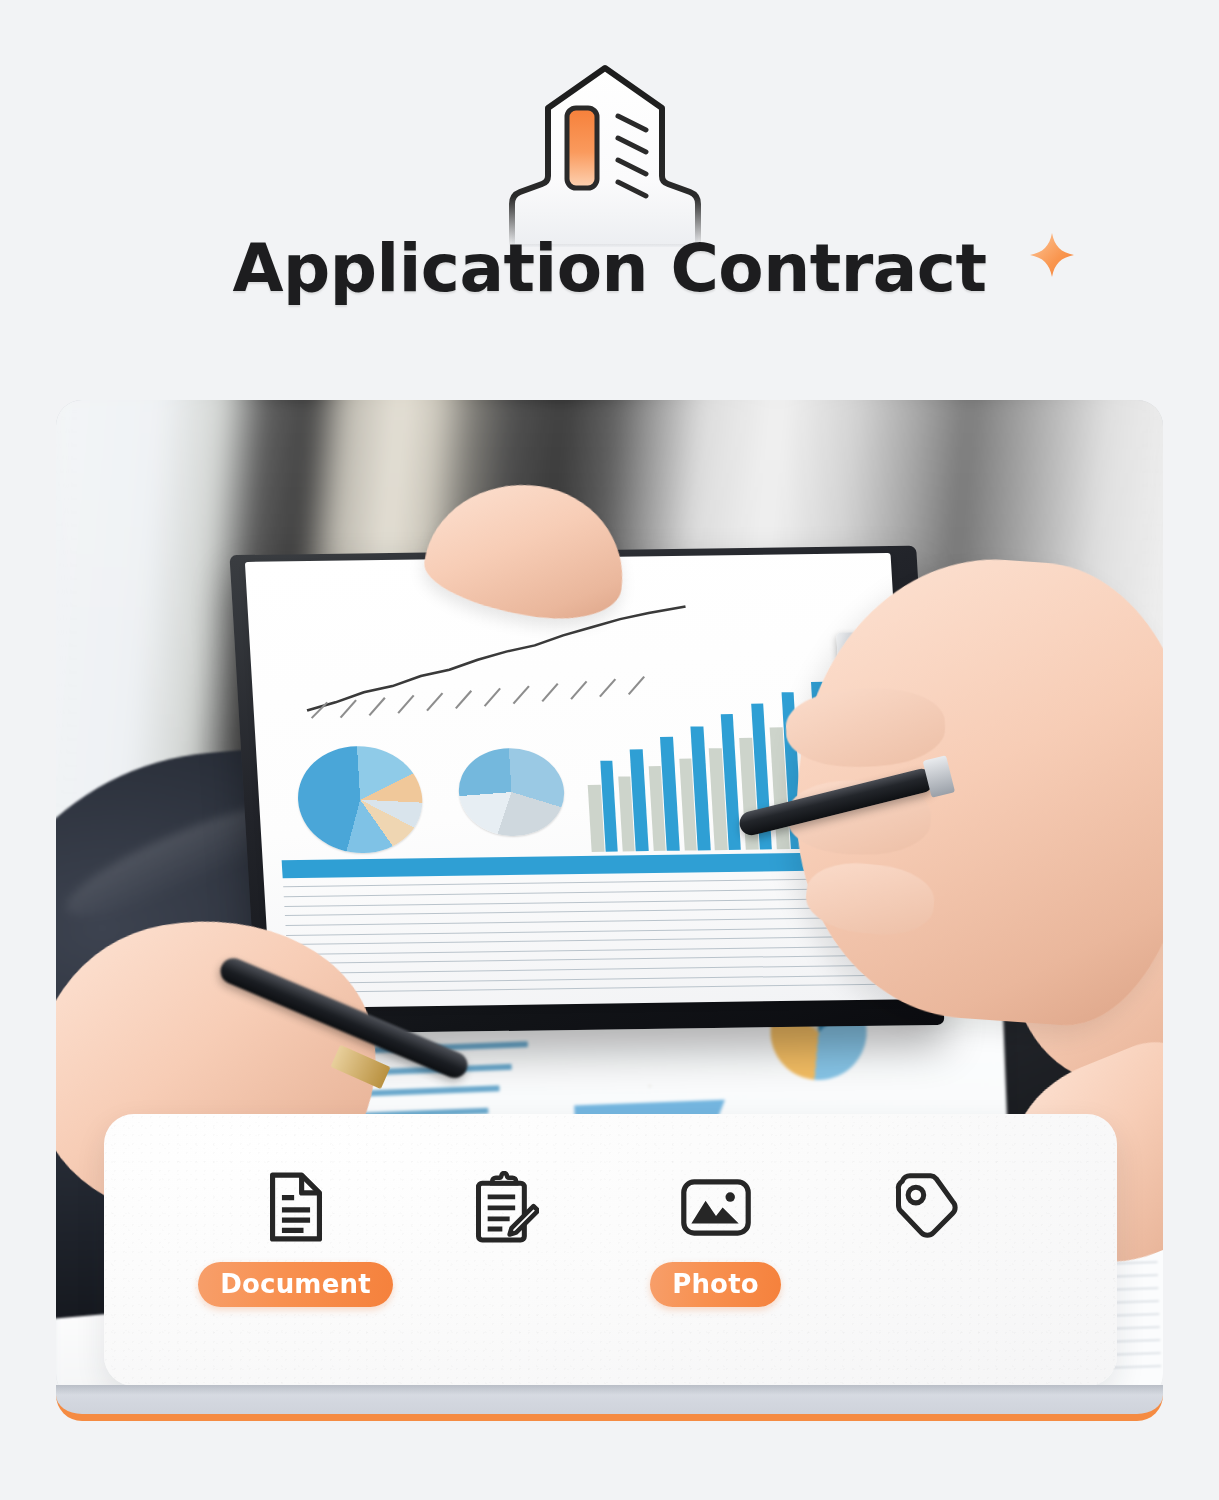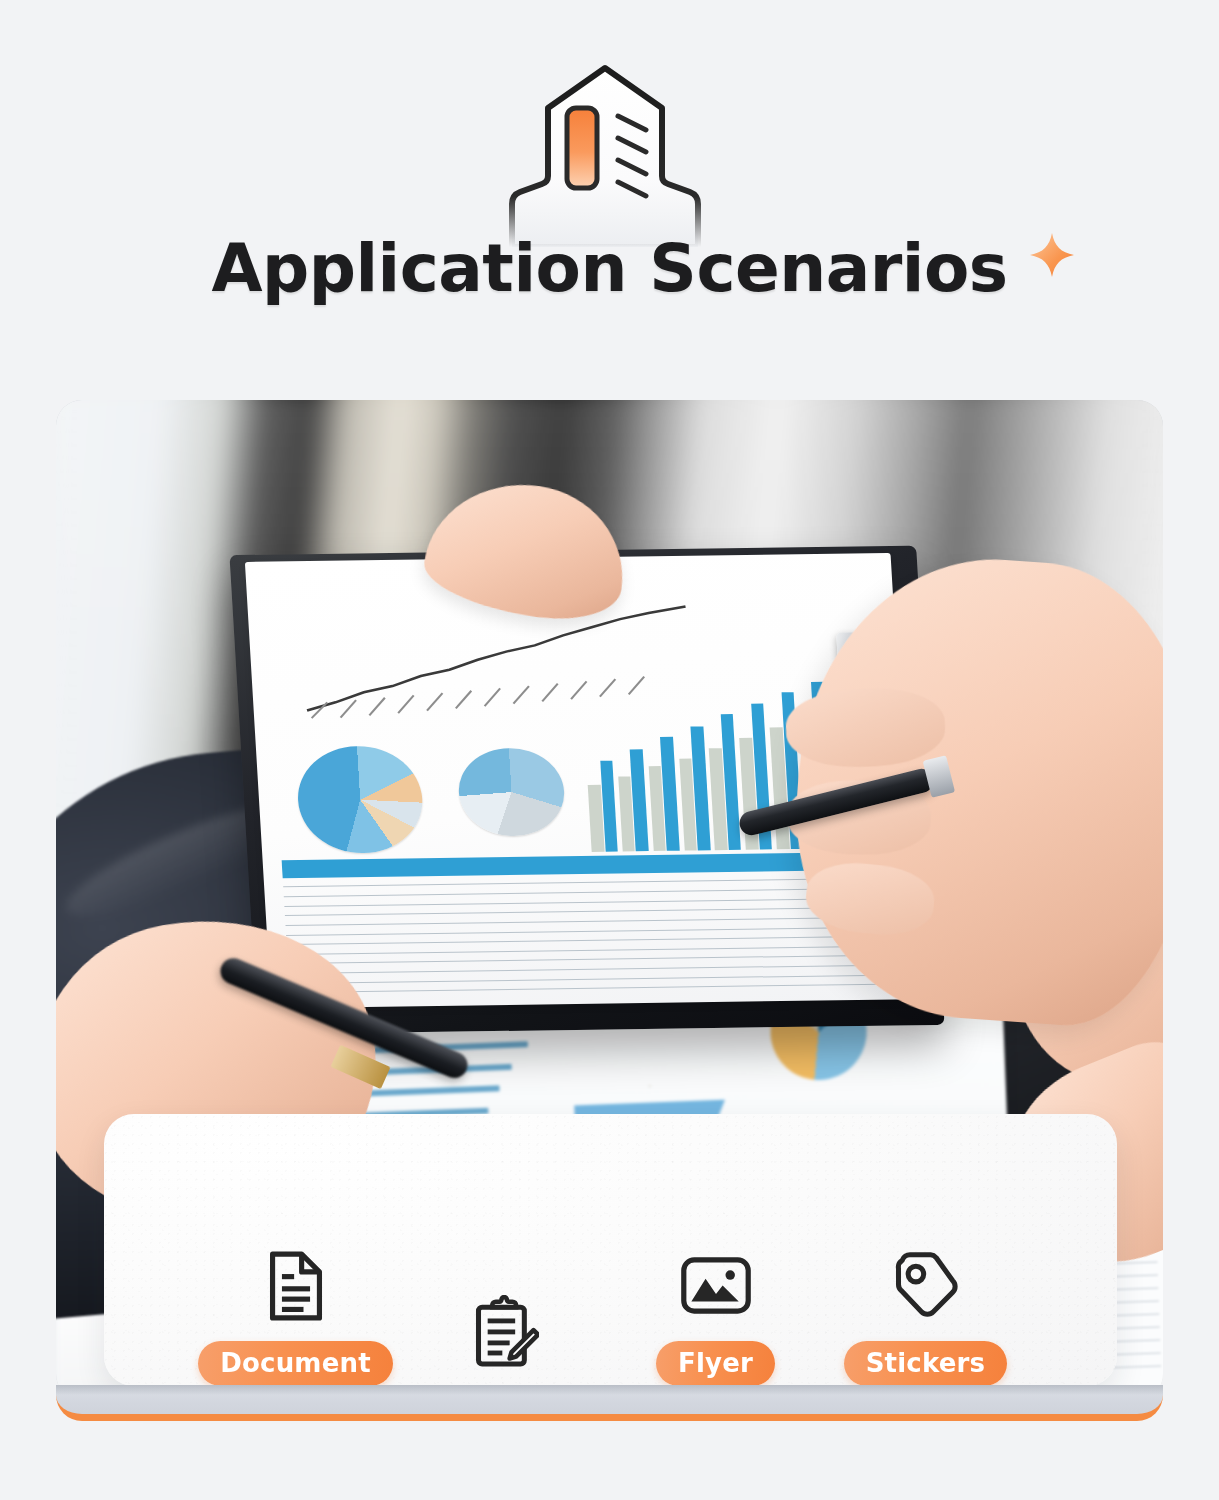"Application Scenarios" h1 { text: Scenarios -> Contract }
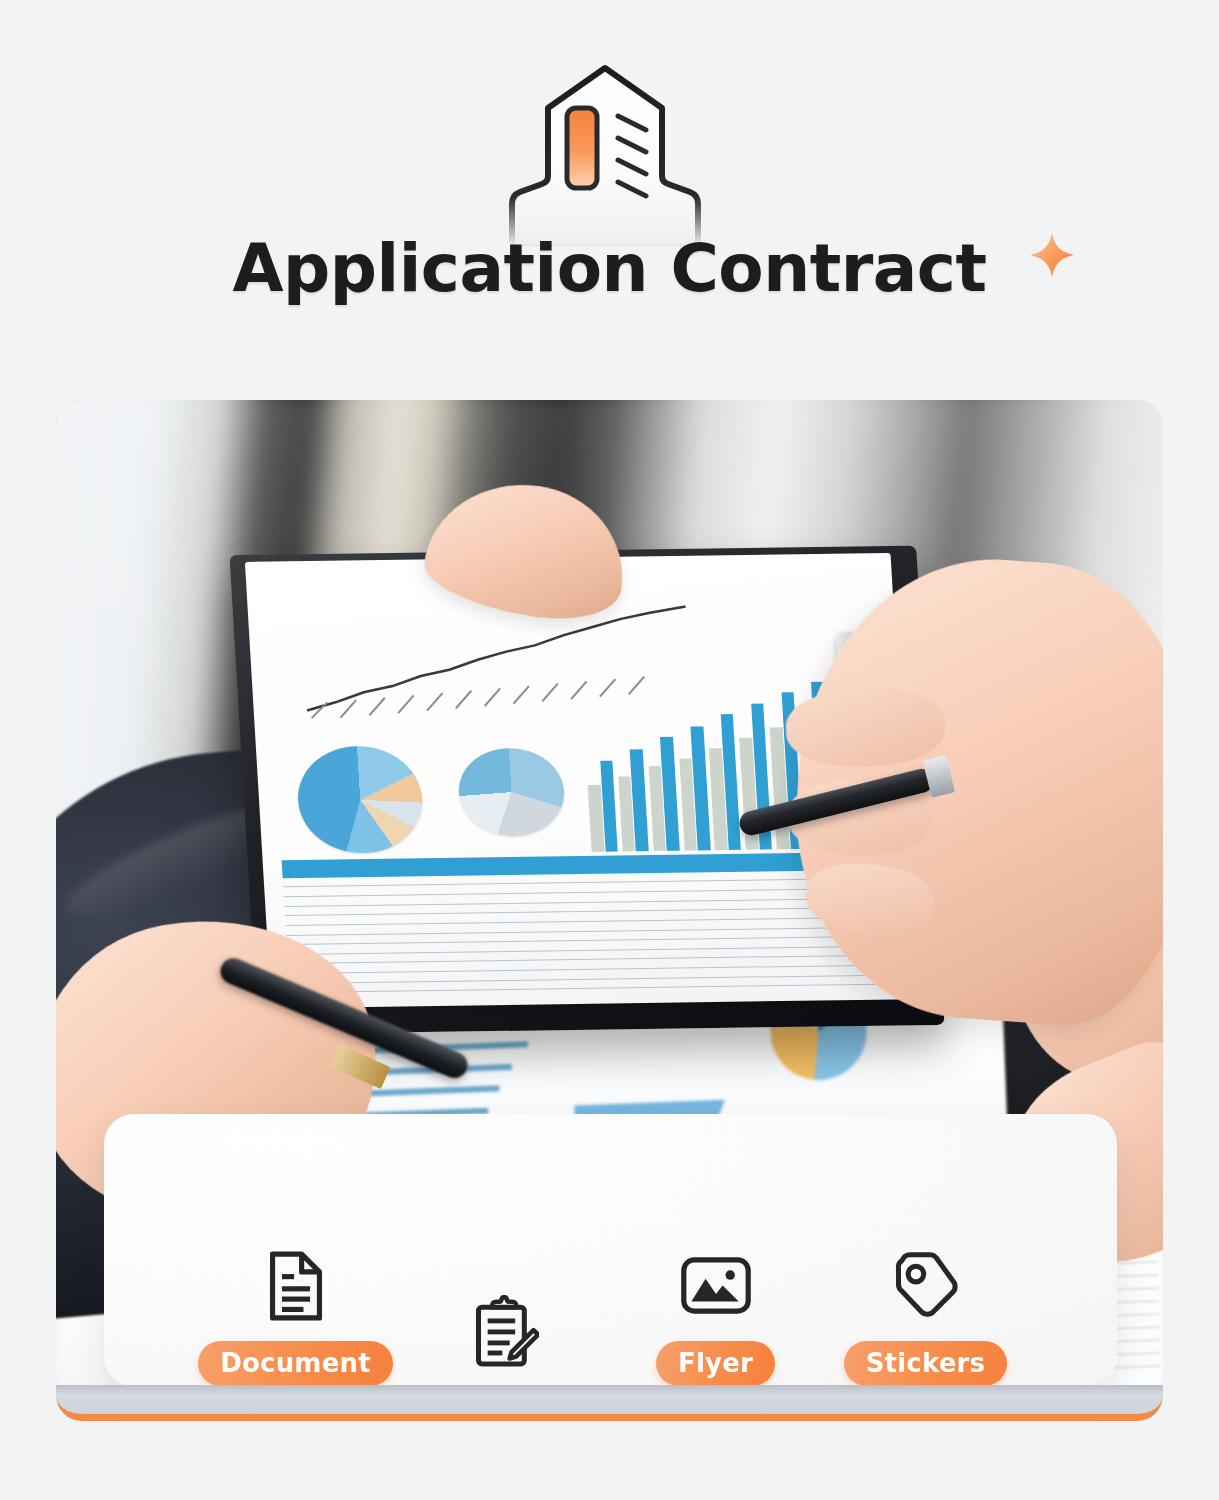"Document" #feature-list { align-items: flex-end -> flex-start }
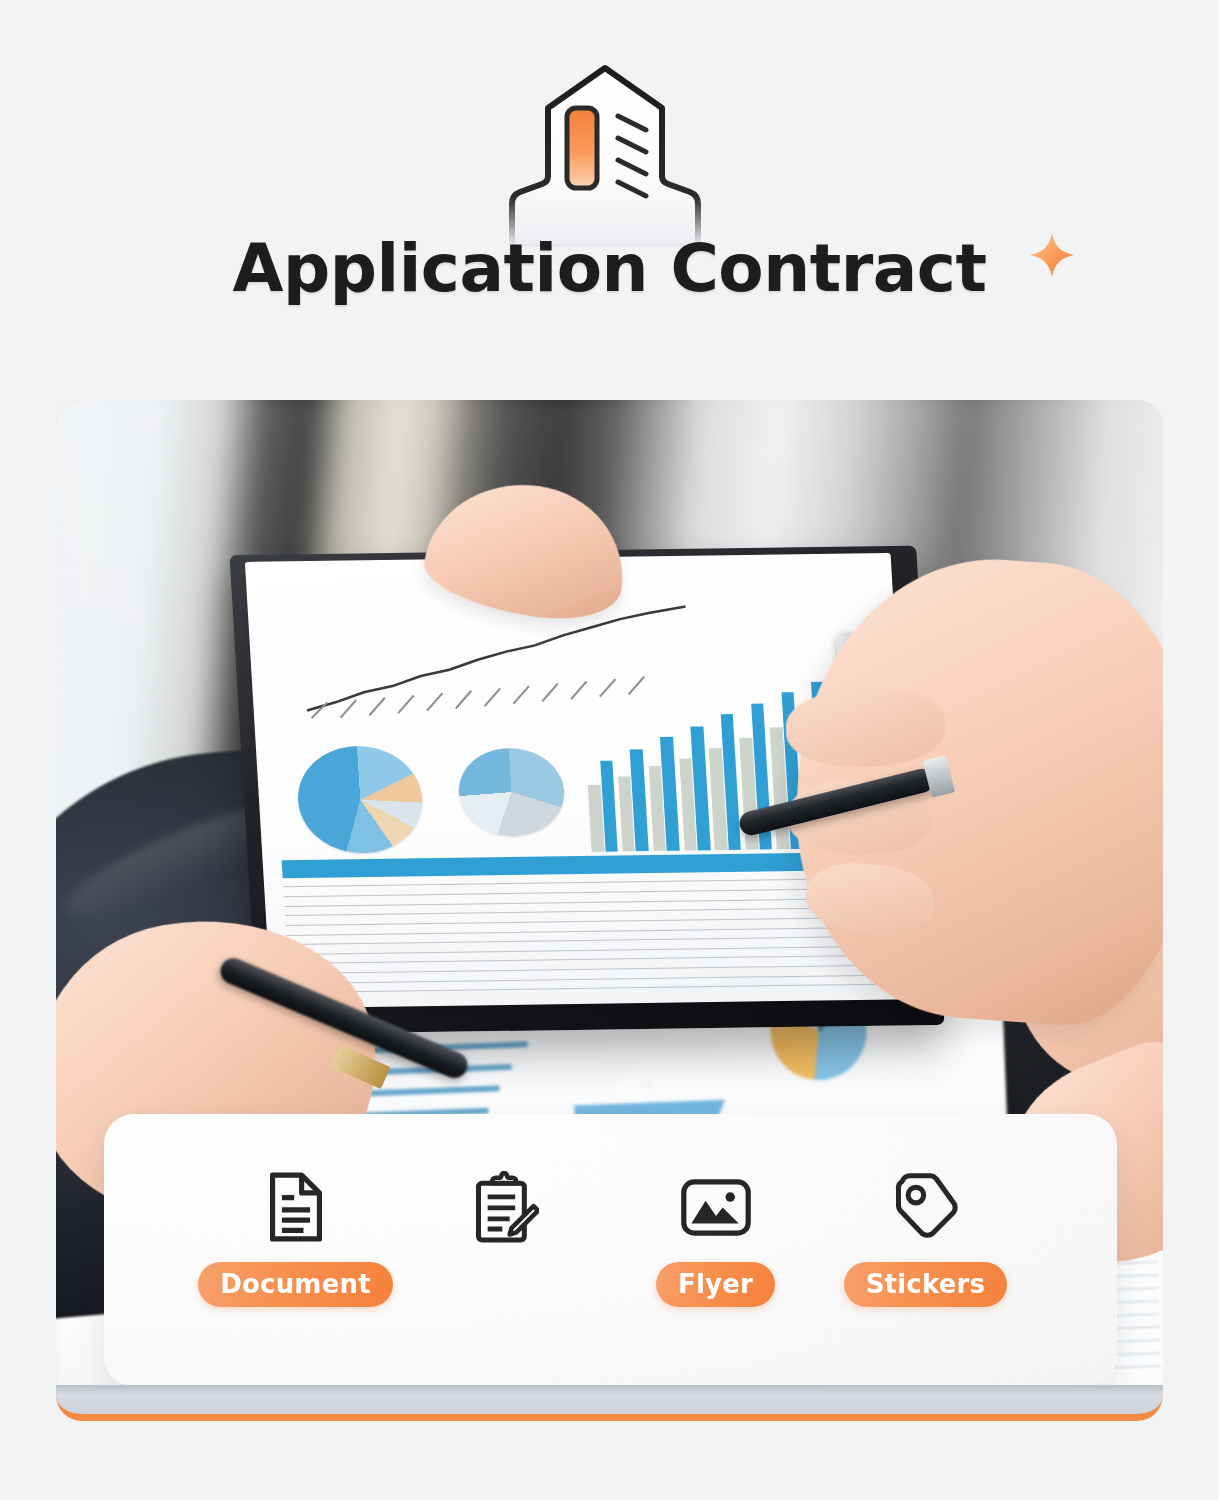"Flyer" span.feature-pill { text: Flyer -> Photo }
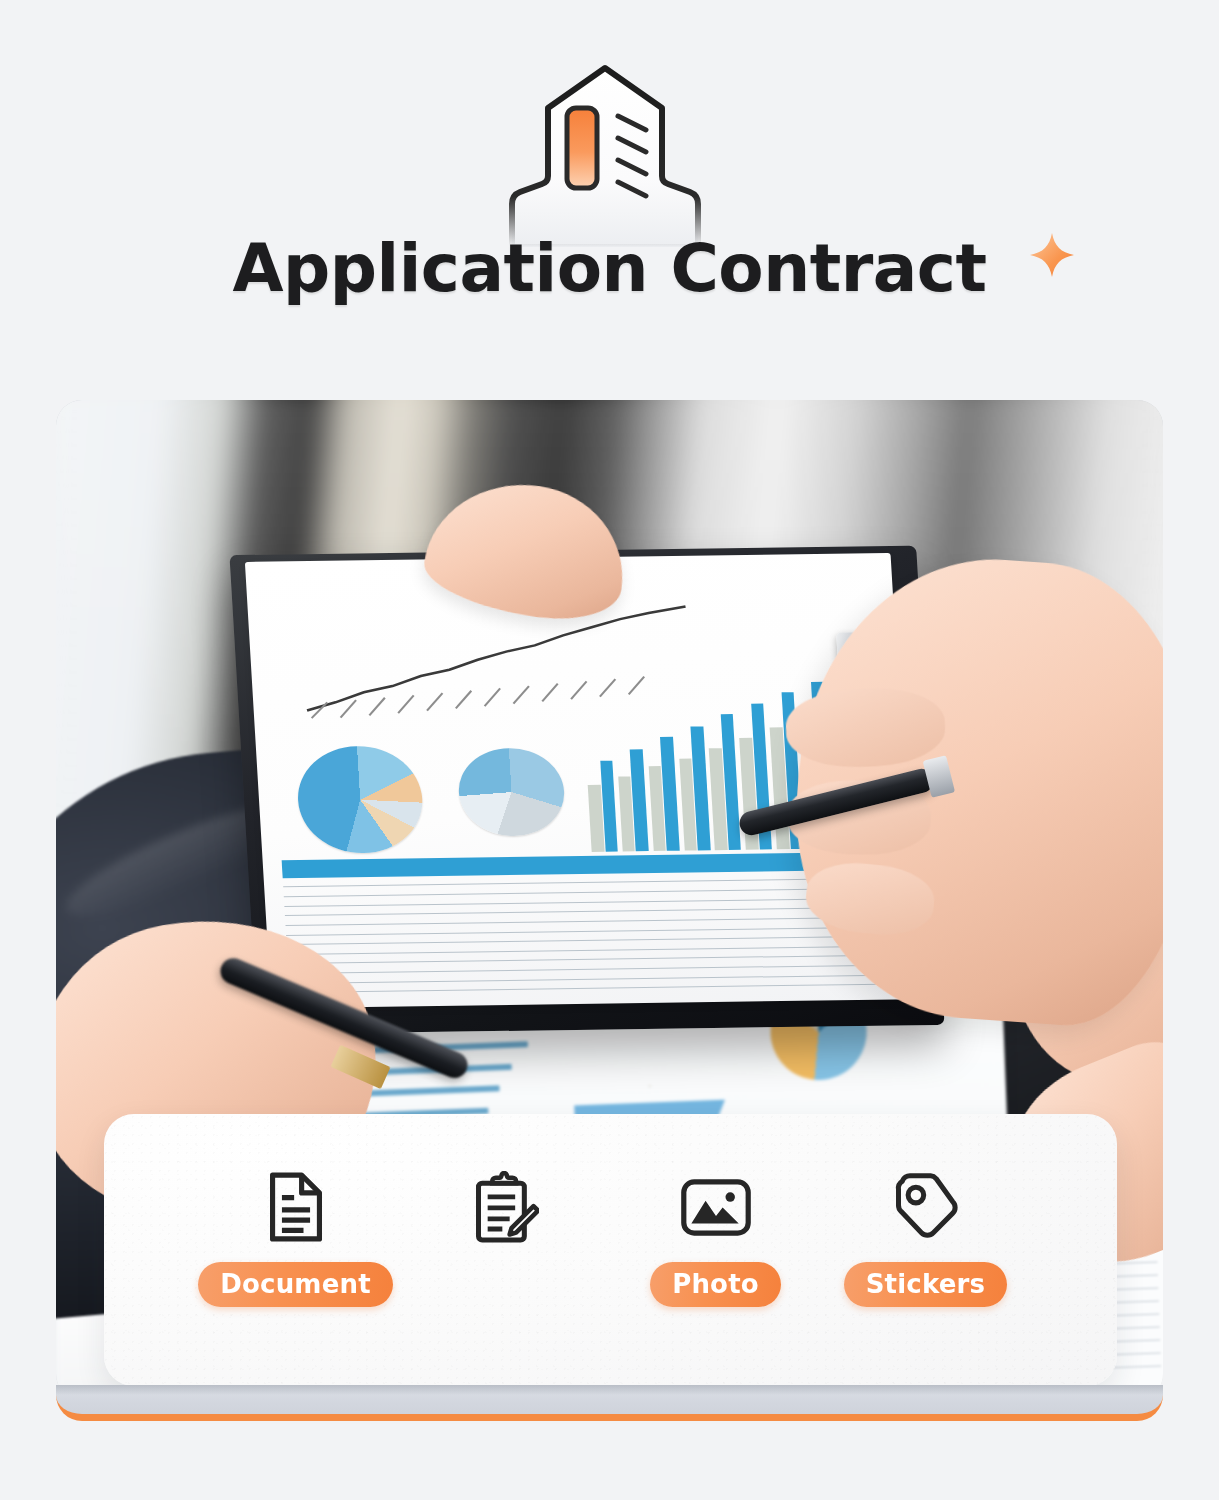"Stickers" span.feature-pill { html: <span>Stickers</span> -> none }
